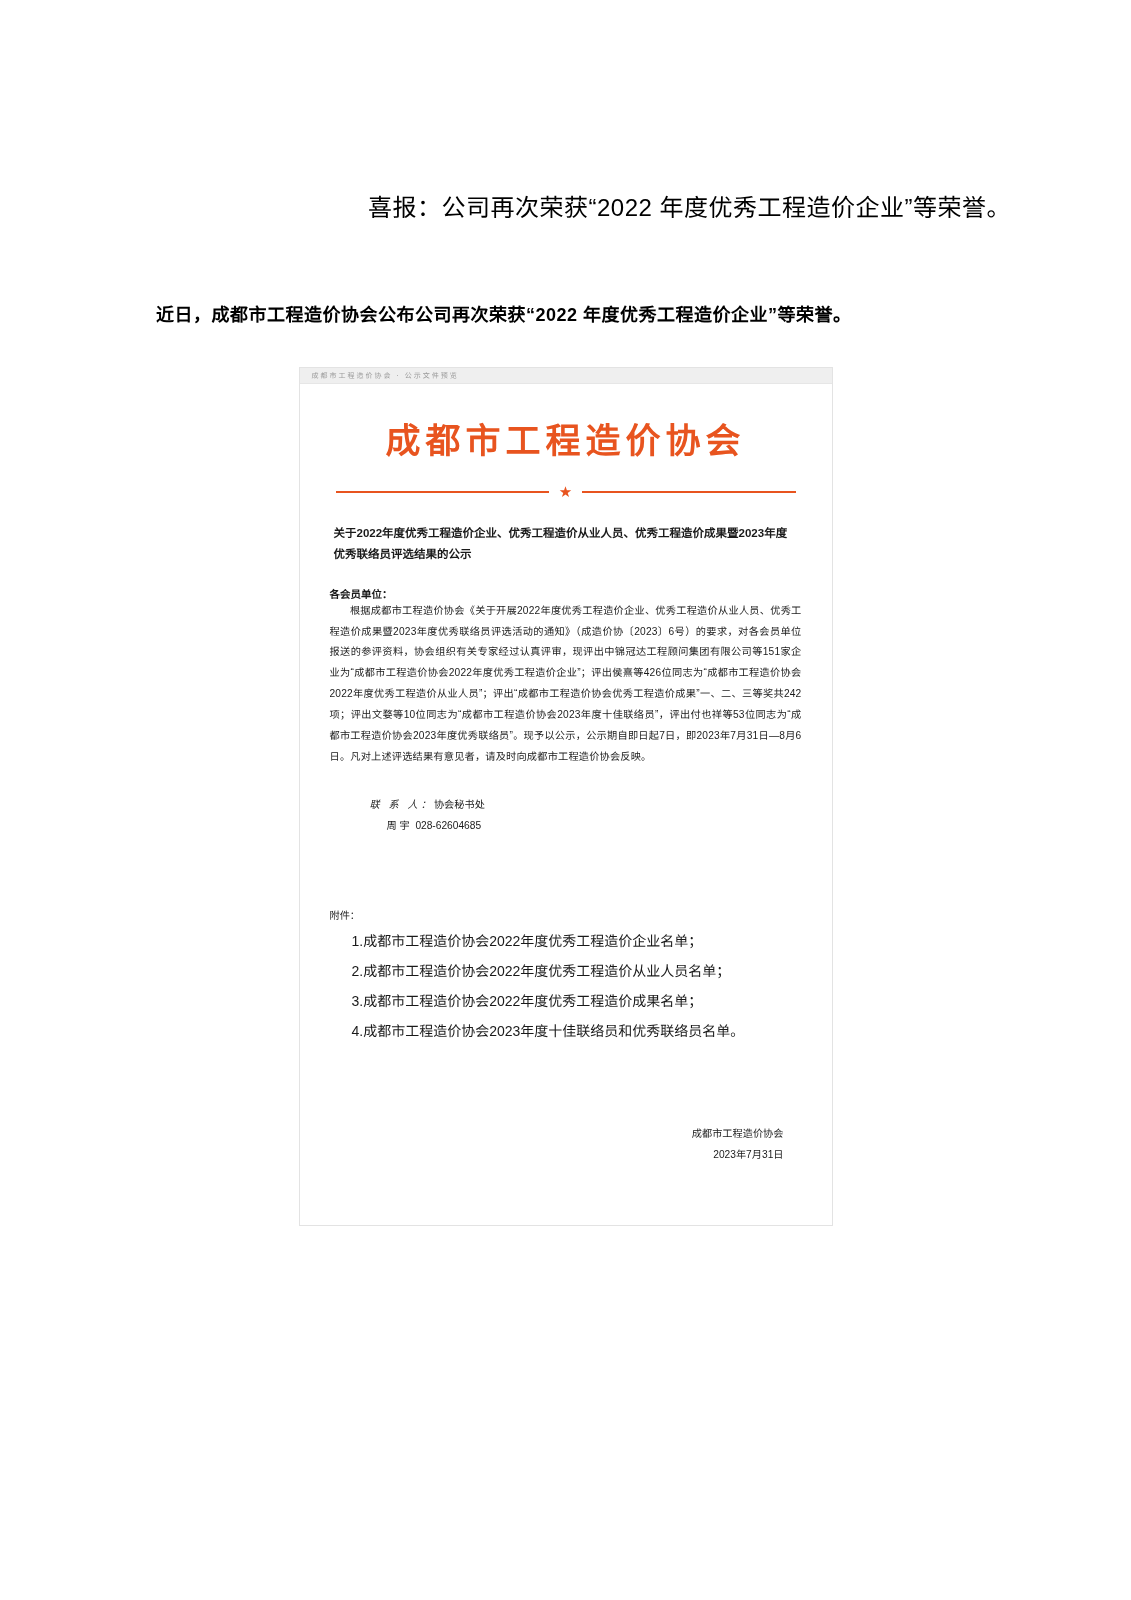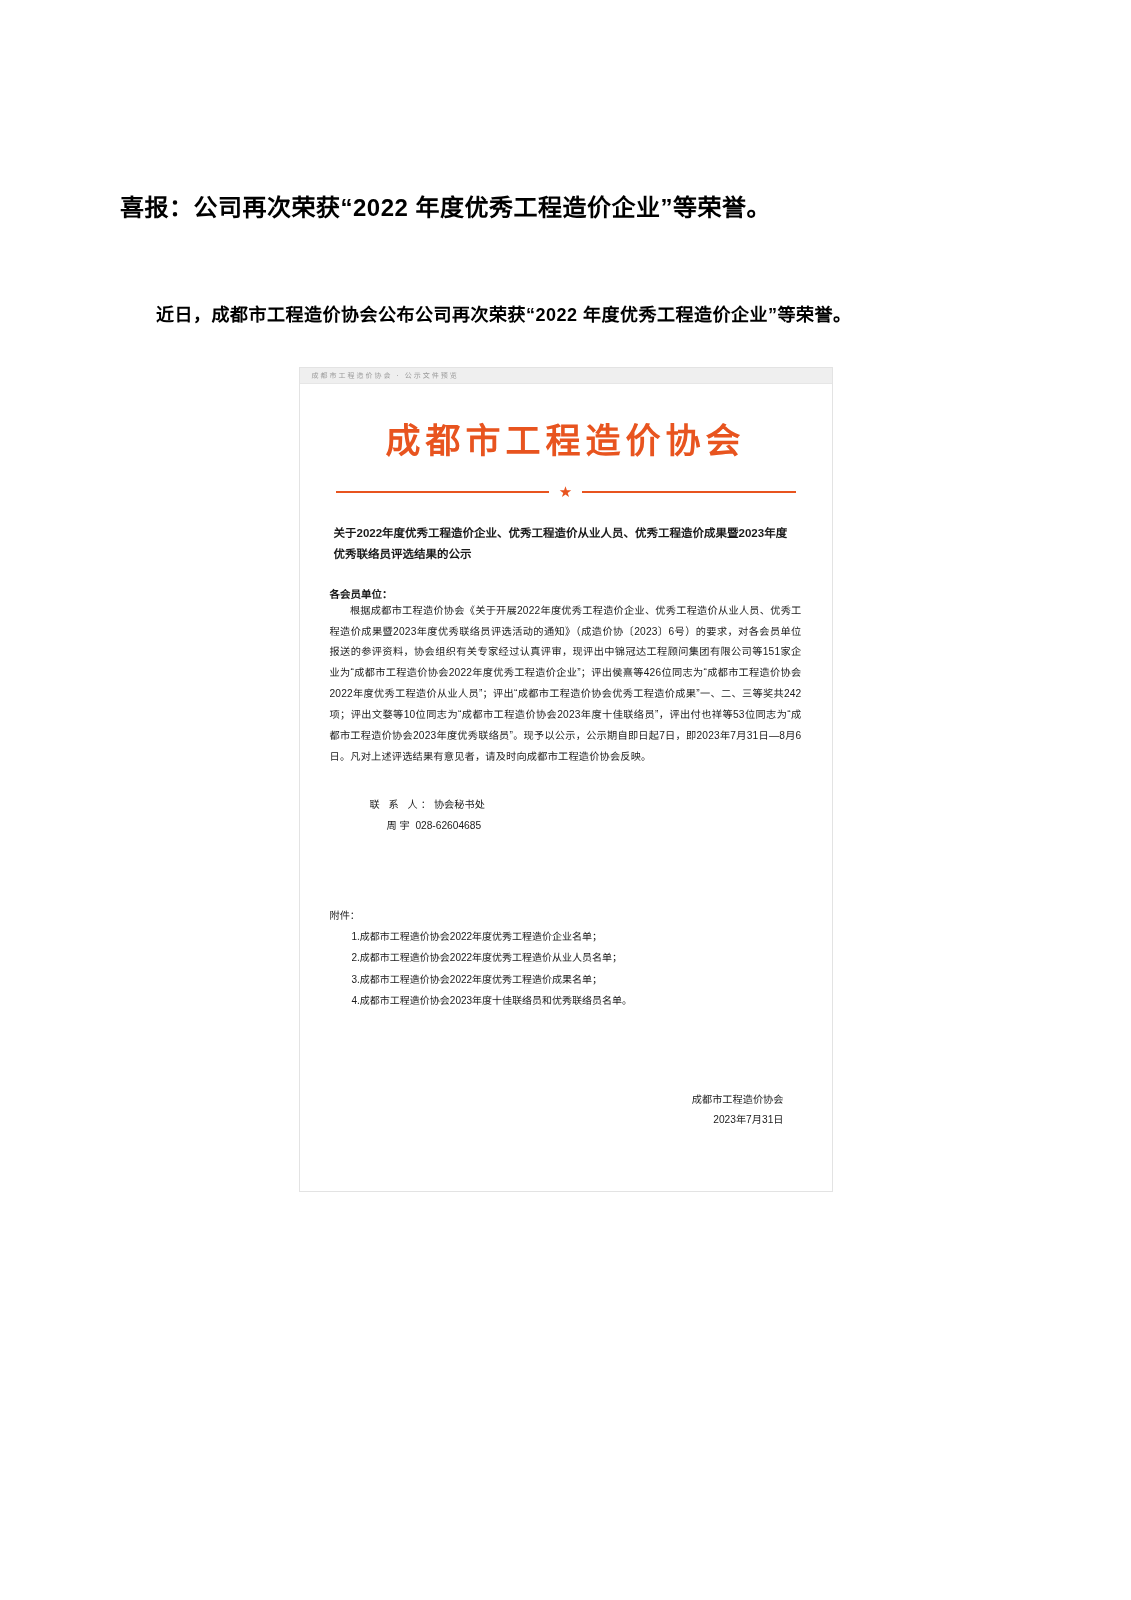"喜报：公司再次荣获“2022 年度优秀工程造价企业”等荣誉。" .doc-title { font-weight: bold -> normal; text-align: left -> right }
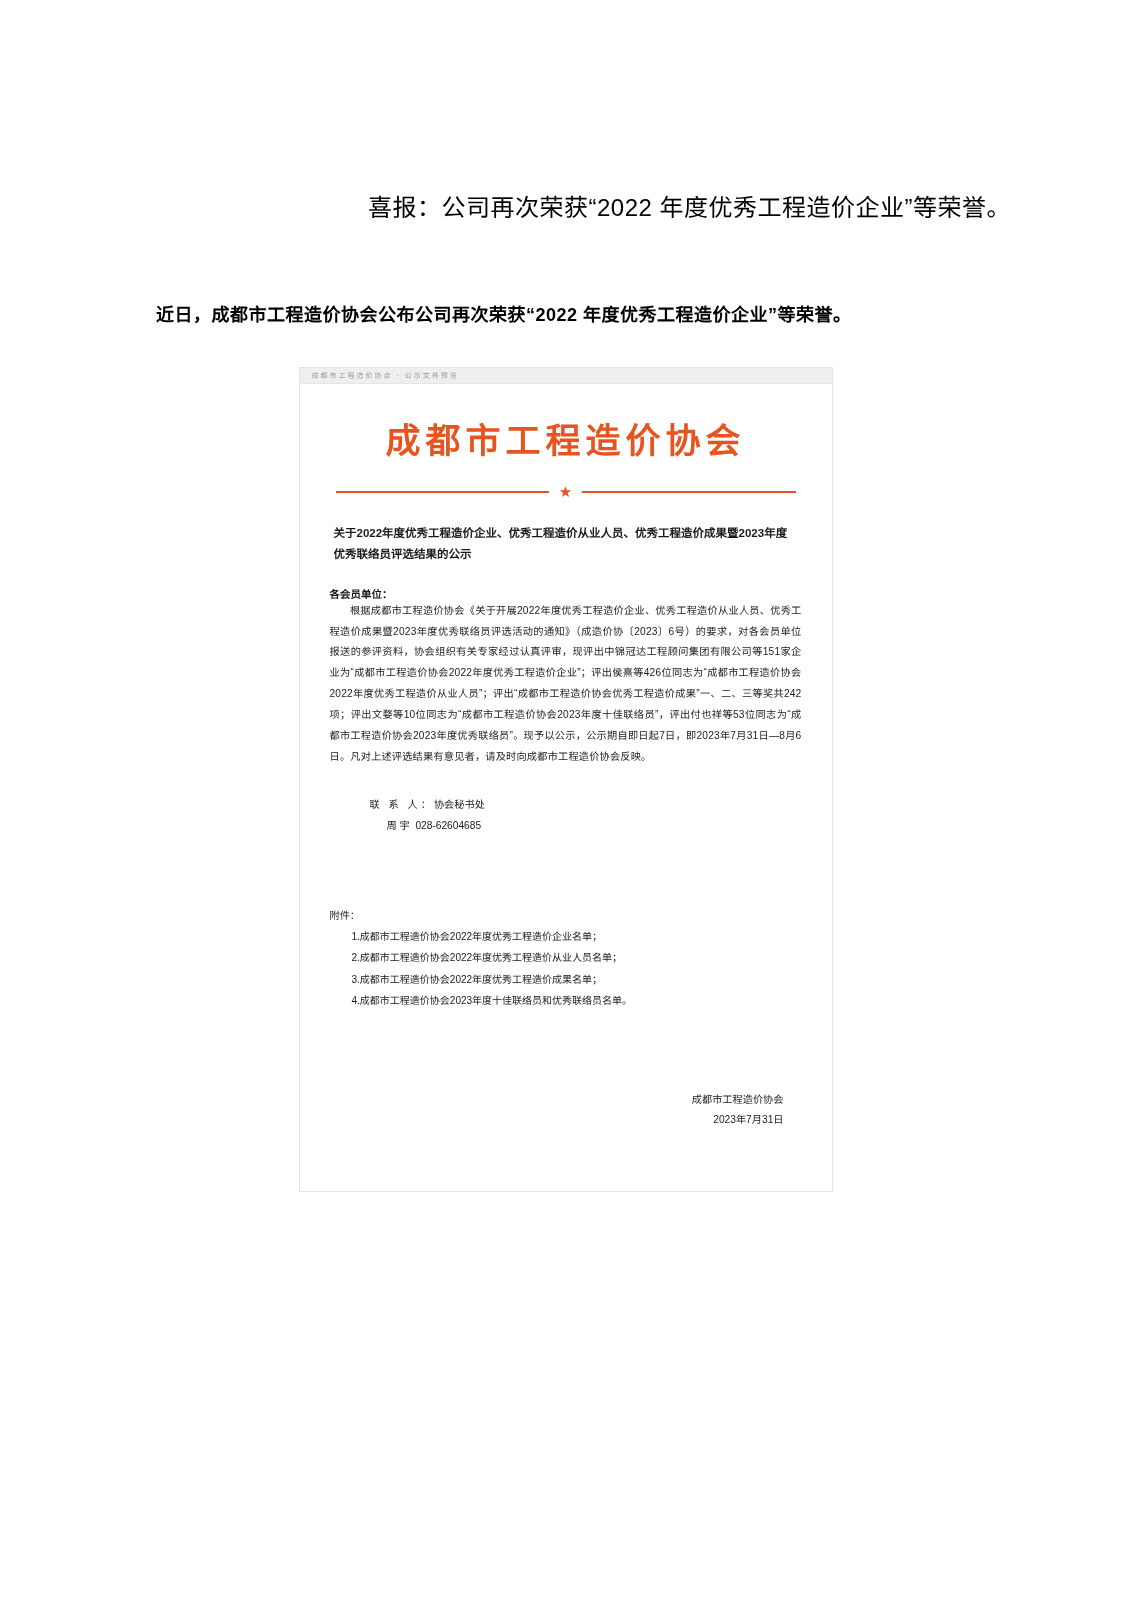"联 系 人：" .contact-line span.lbl { font-style: none -> italic }
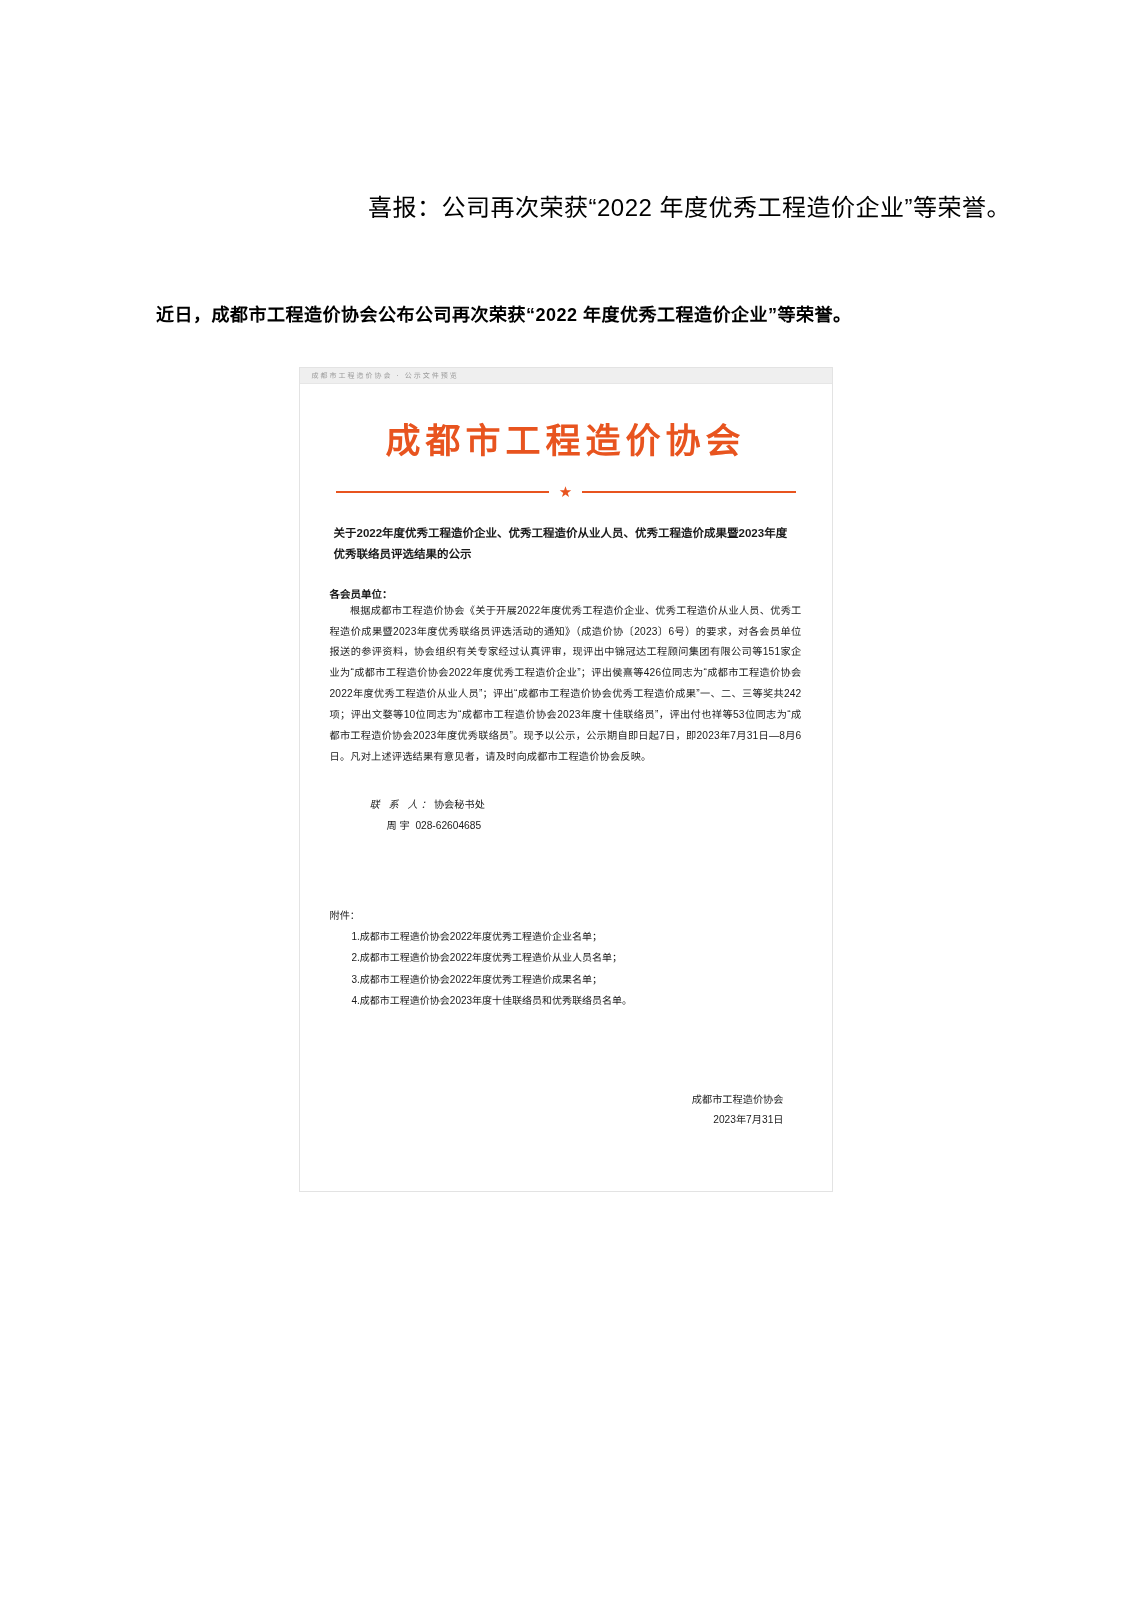"1.成都市工程造价协会2022年度优秀工程造价企业名单；" .attach-list { font-size: 10px -> 14px }
